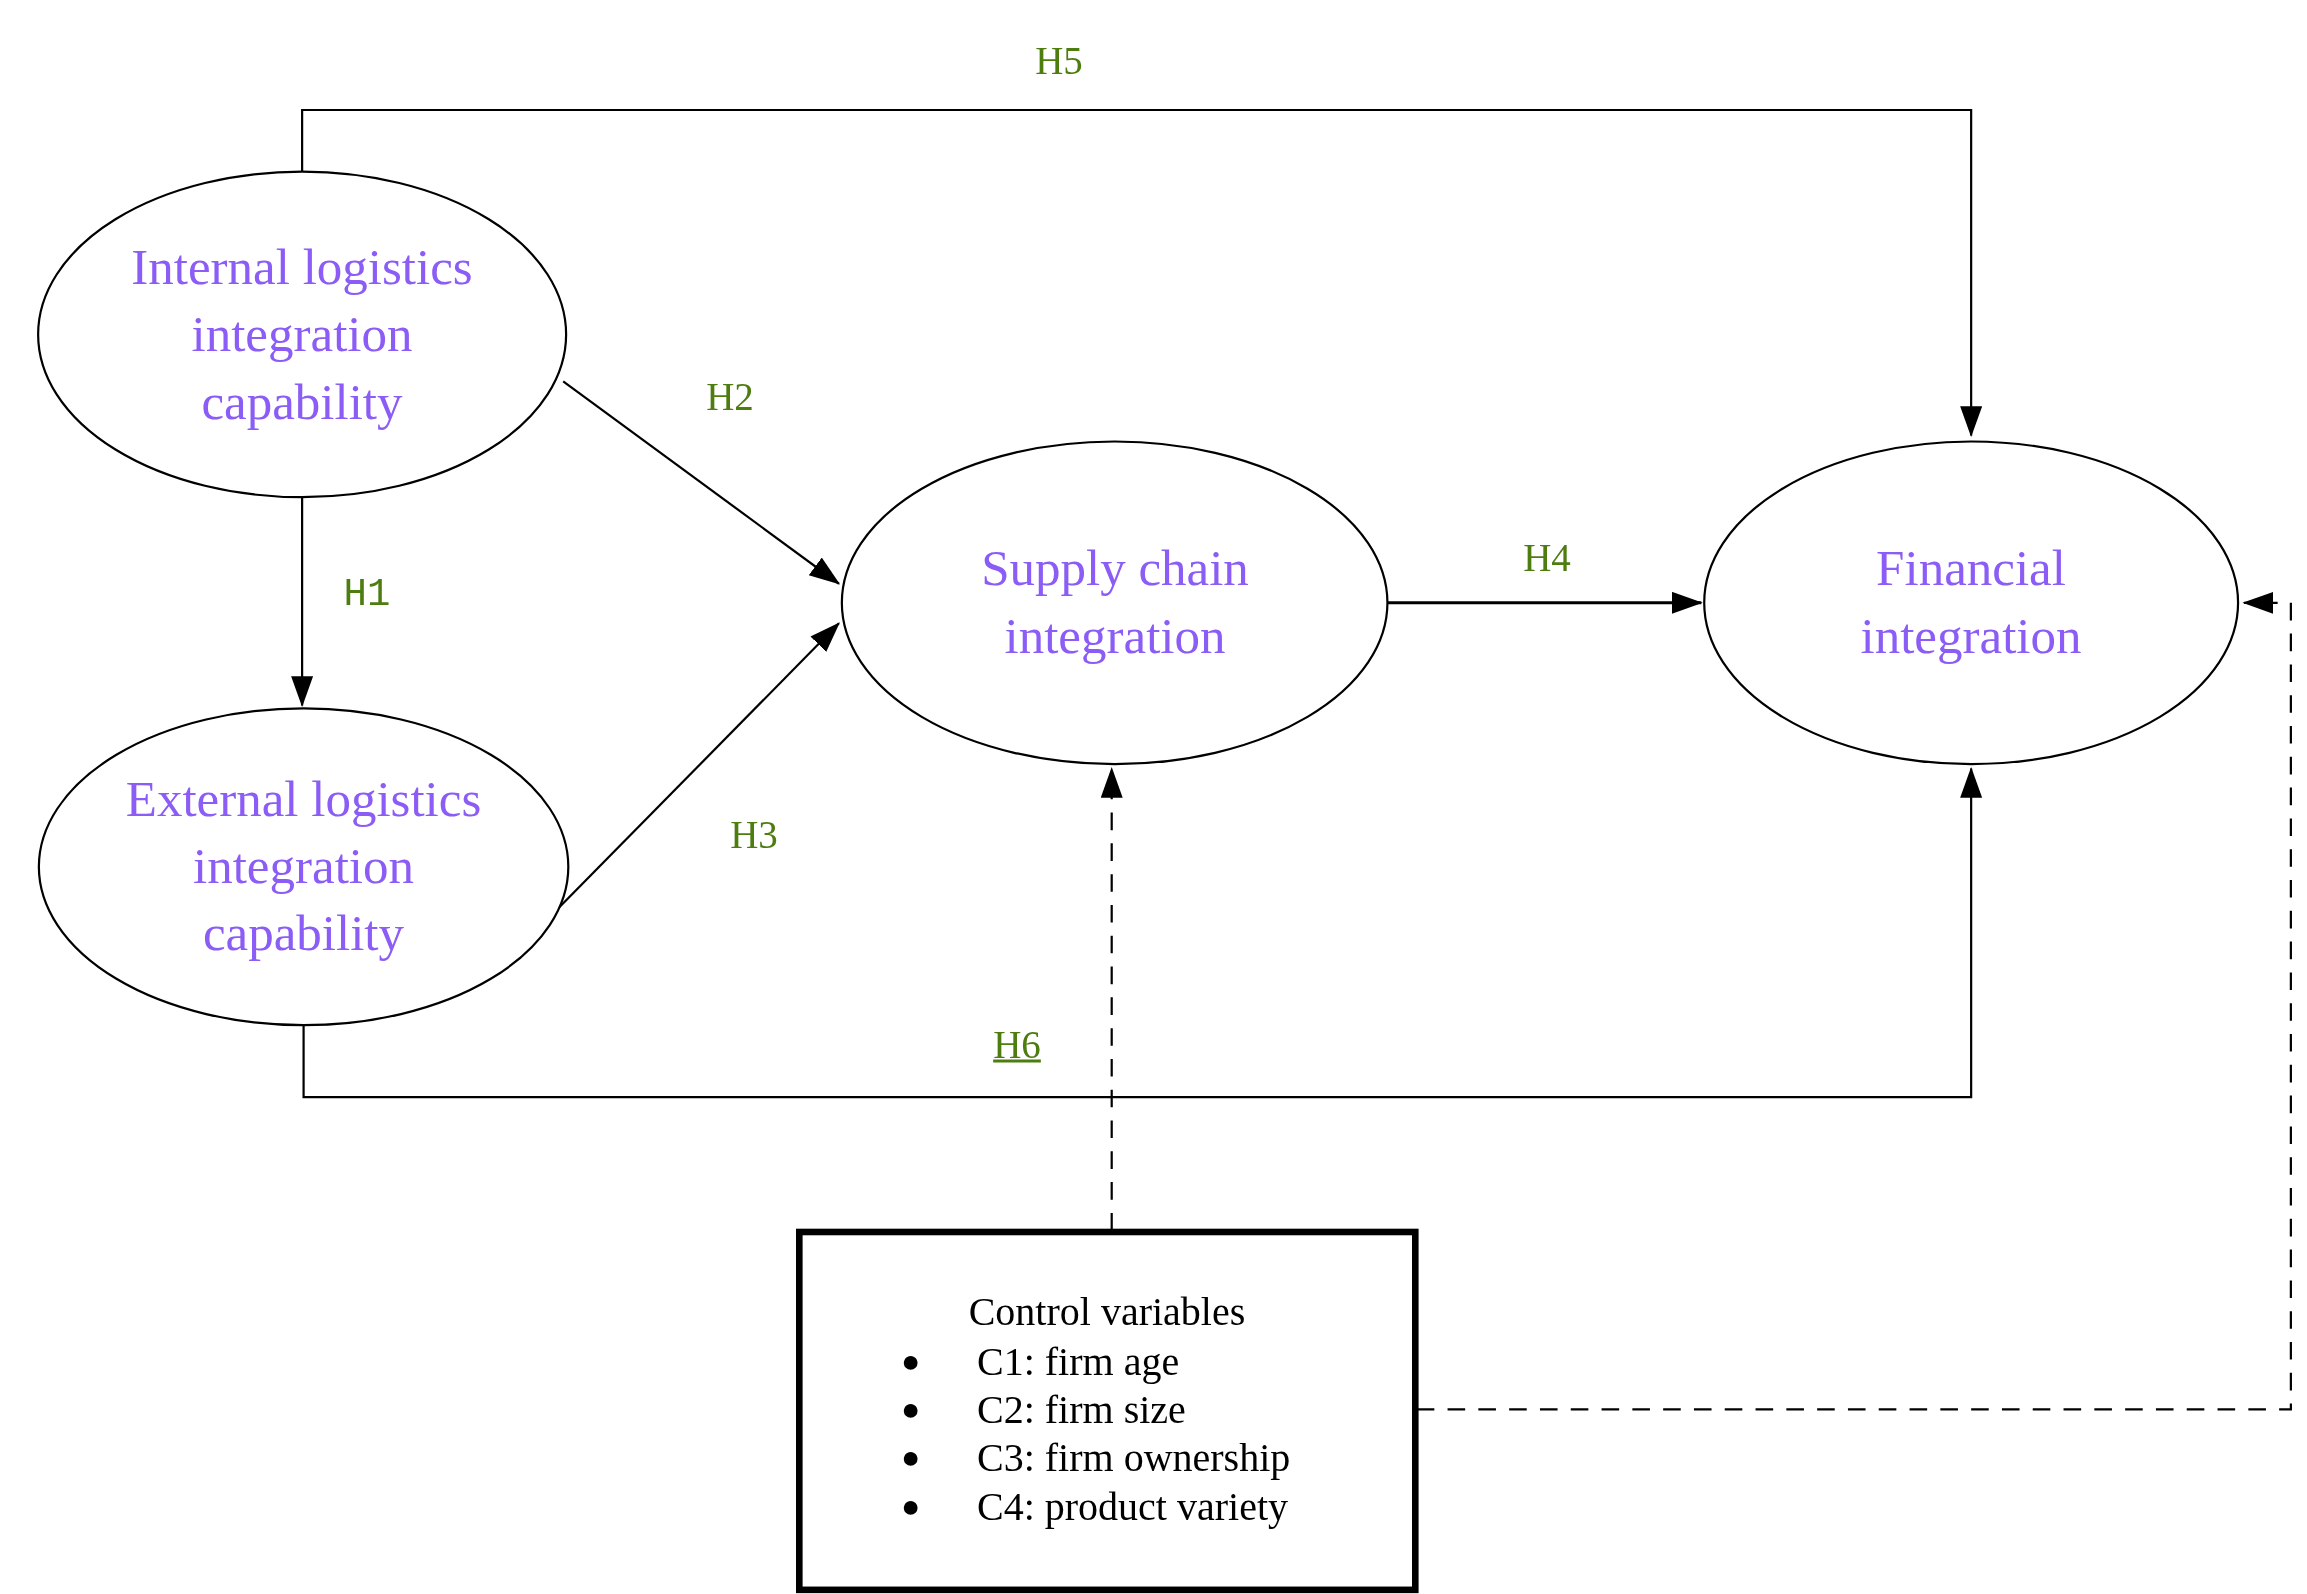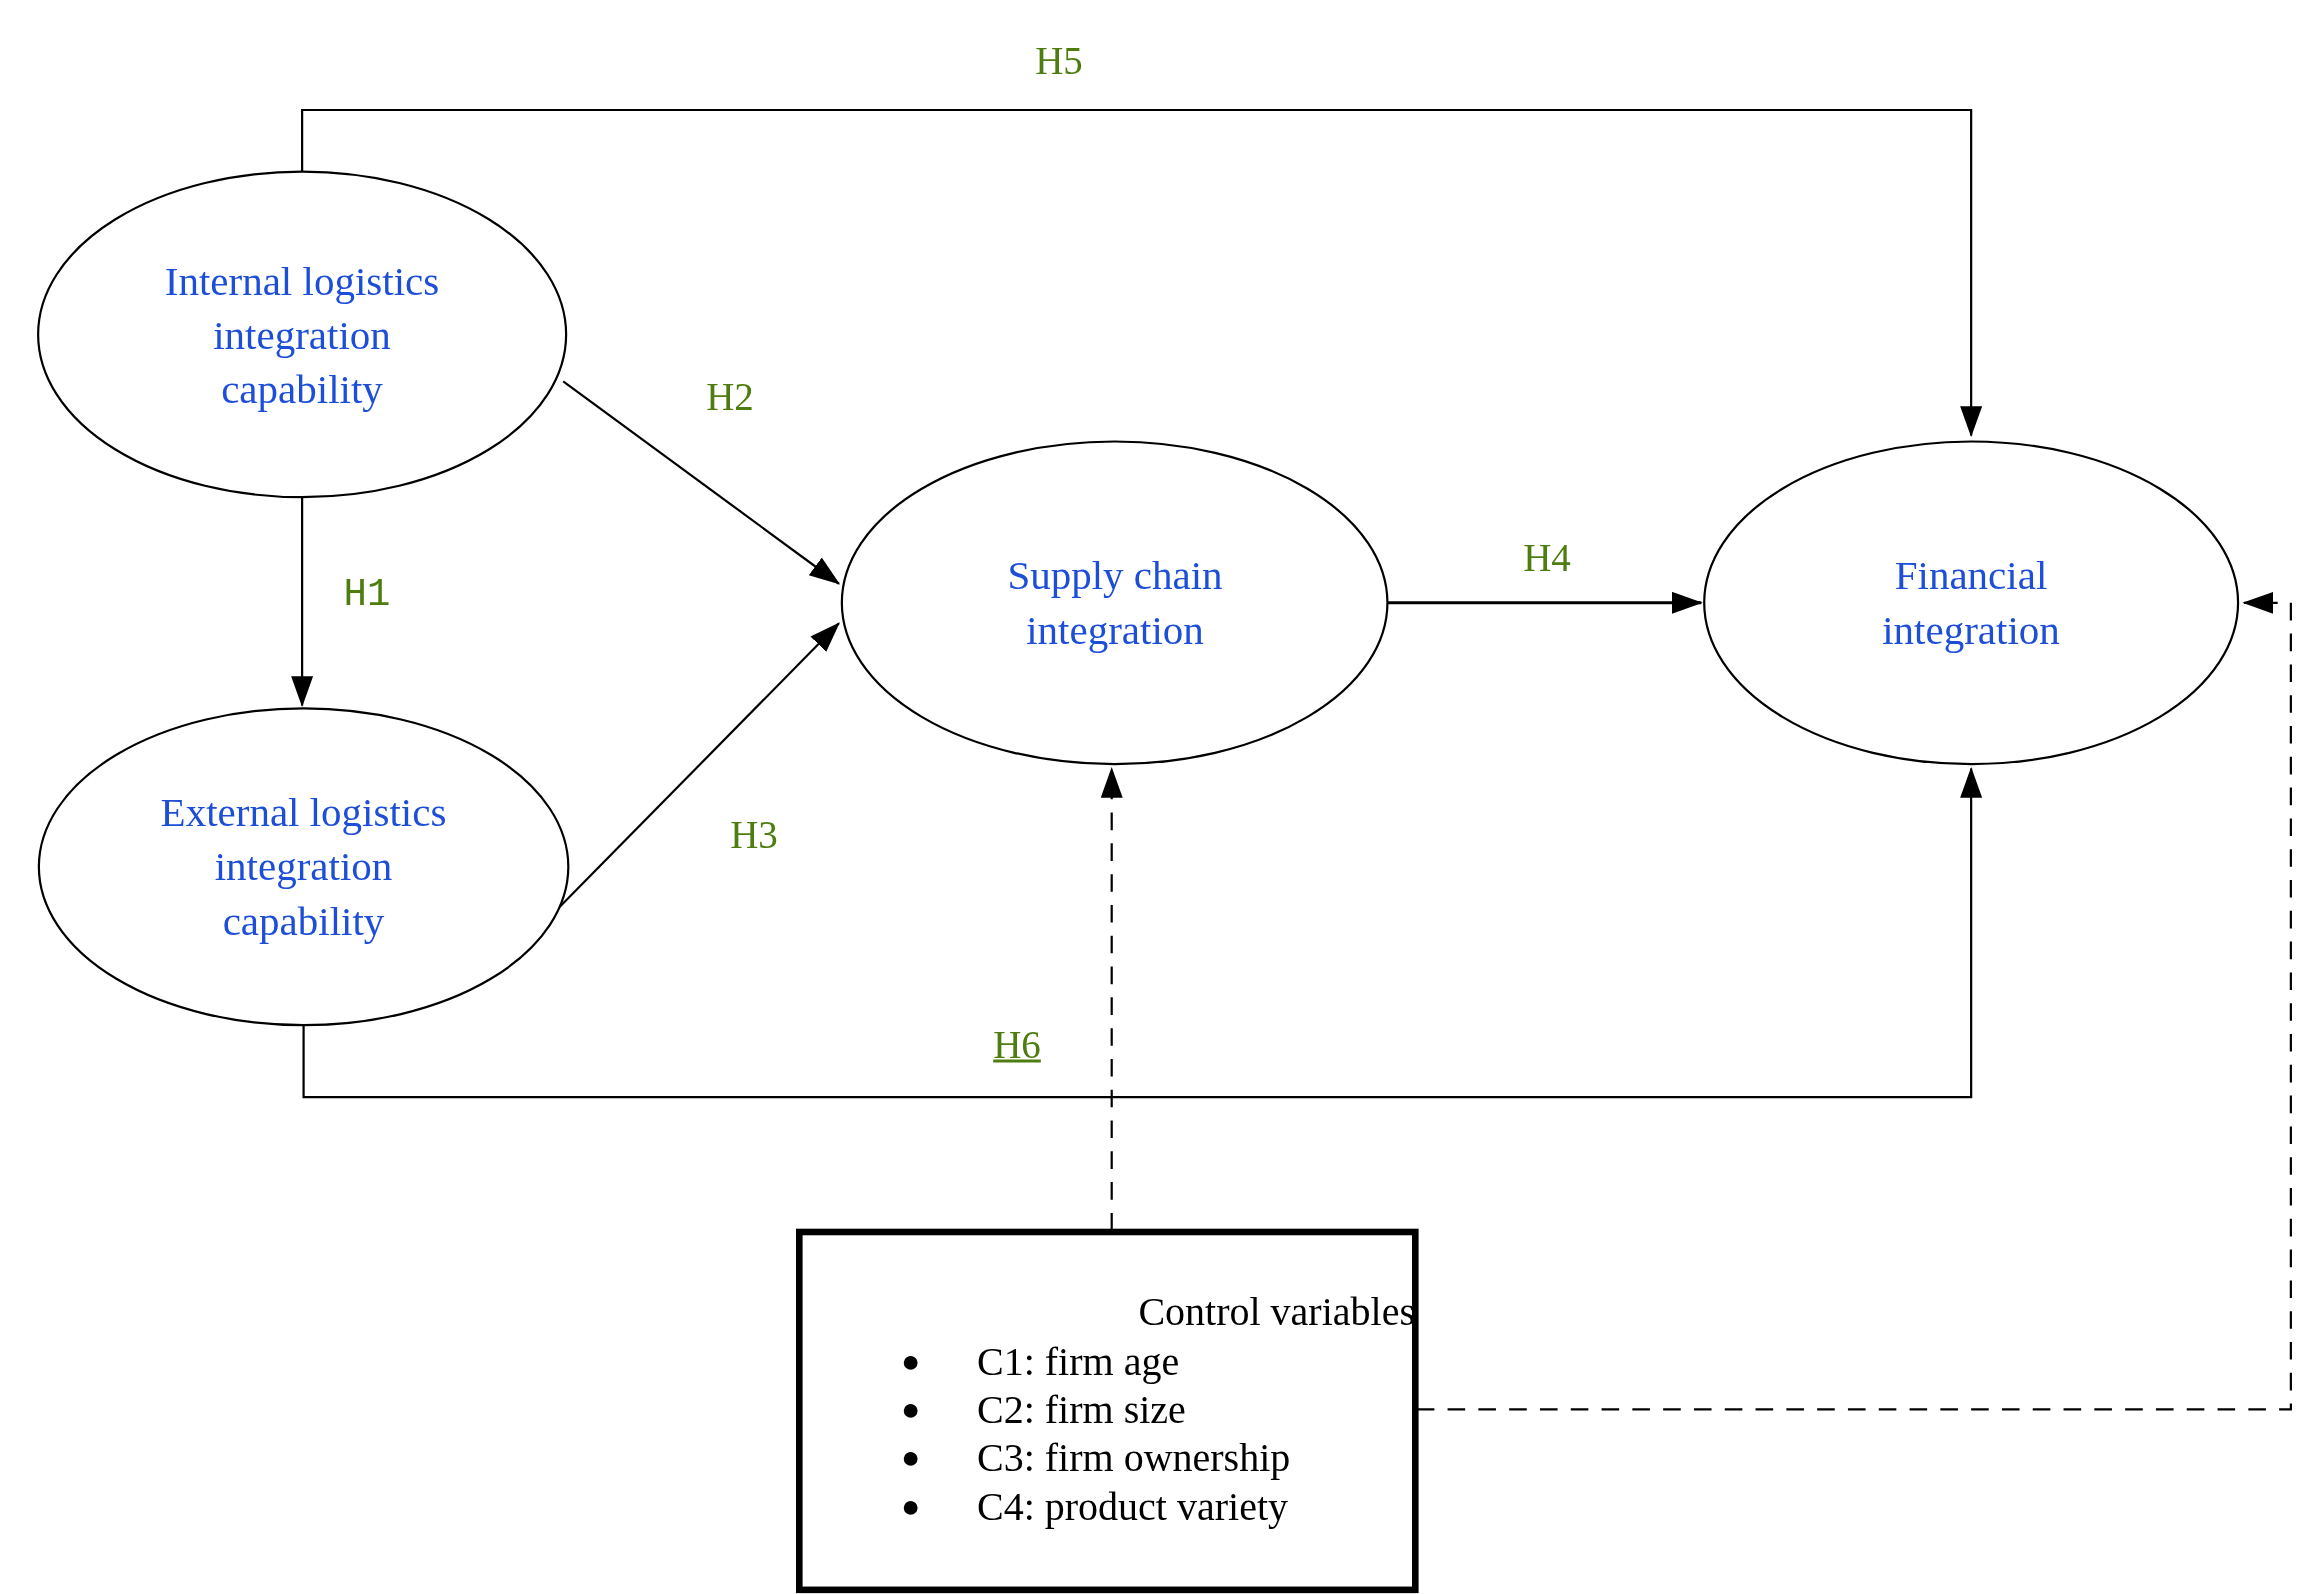"Internal logistics" .node-label { color: #1d4ed8 -> #8b5cf6; font-size: 41px -> 51px }
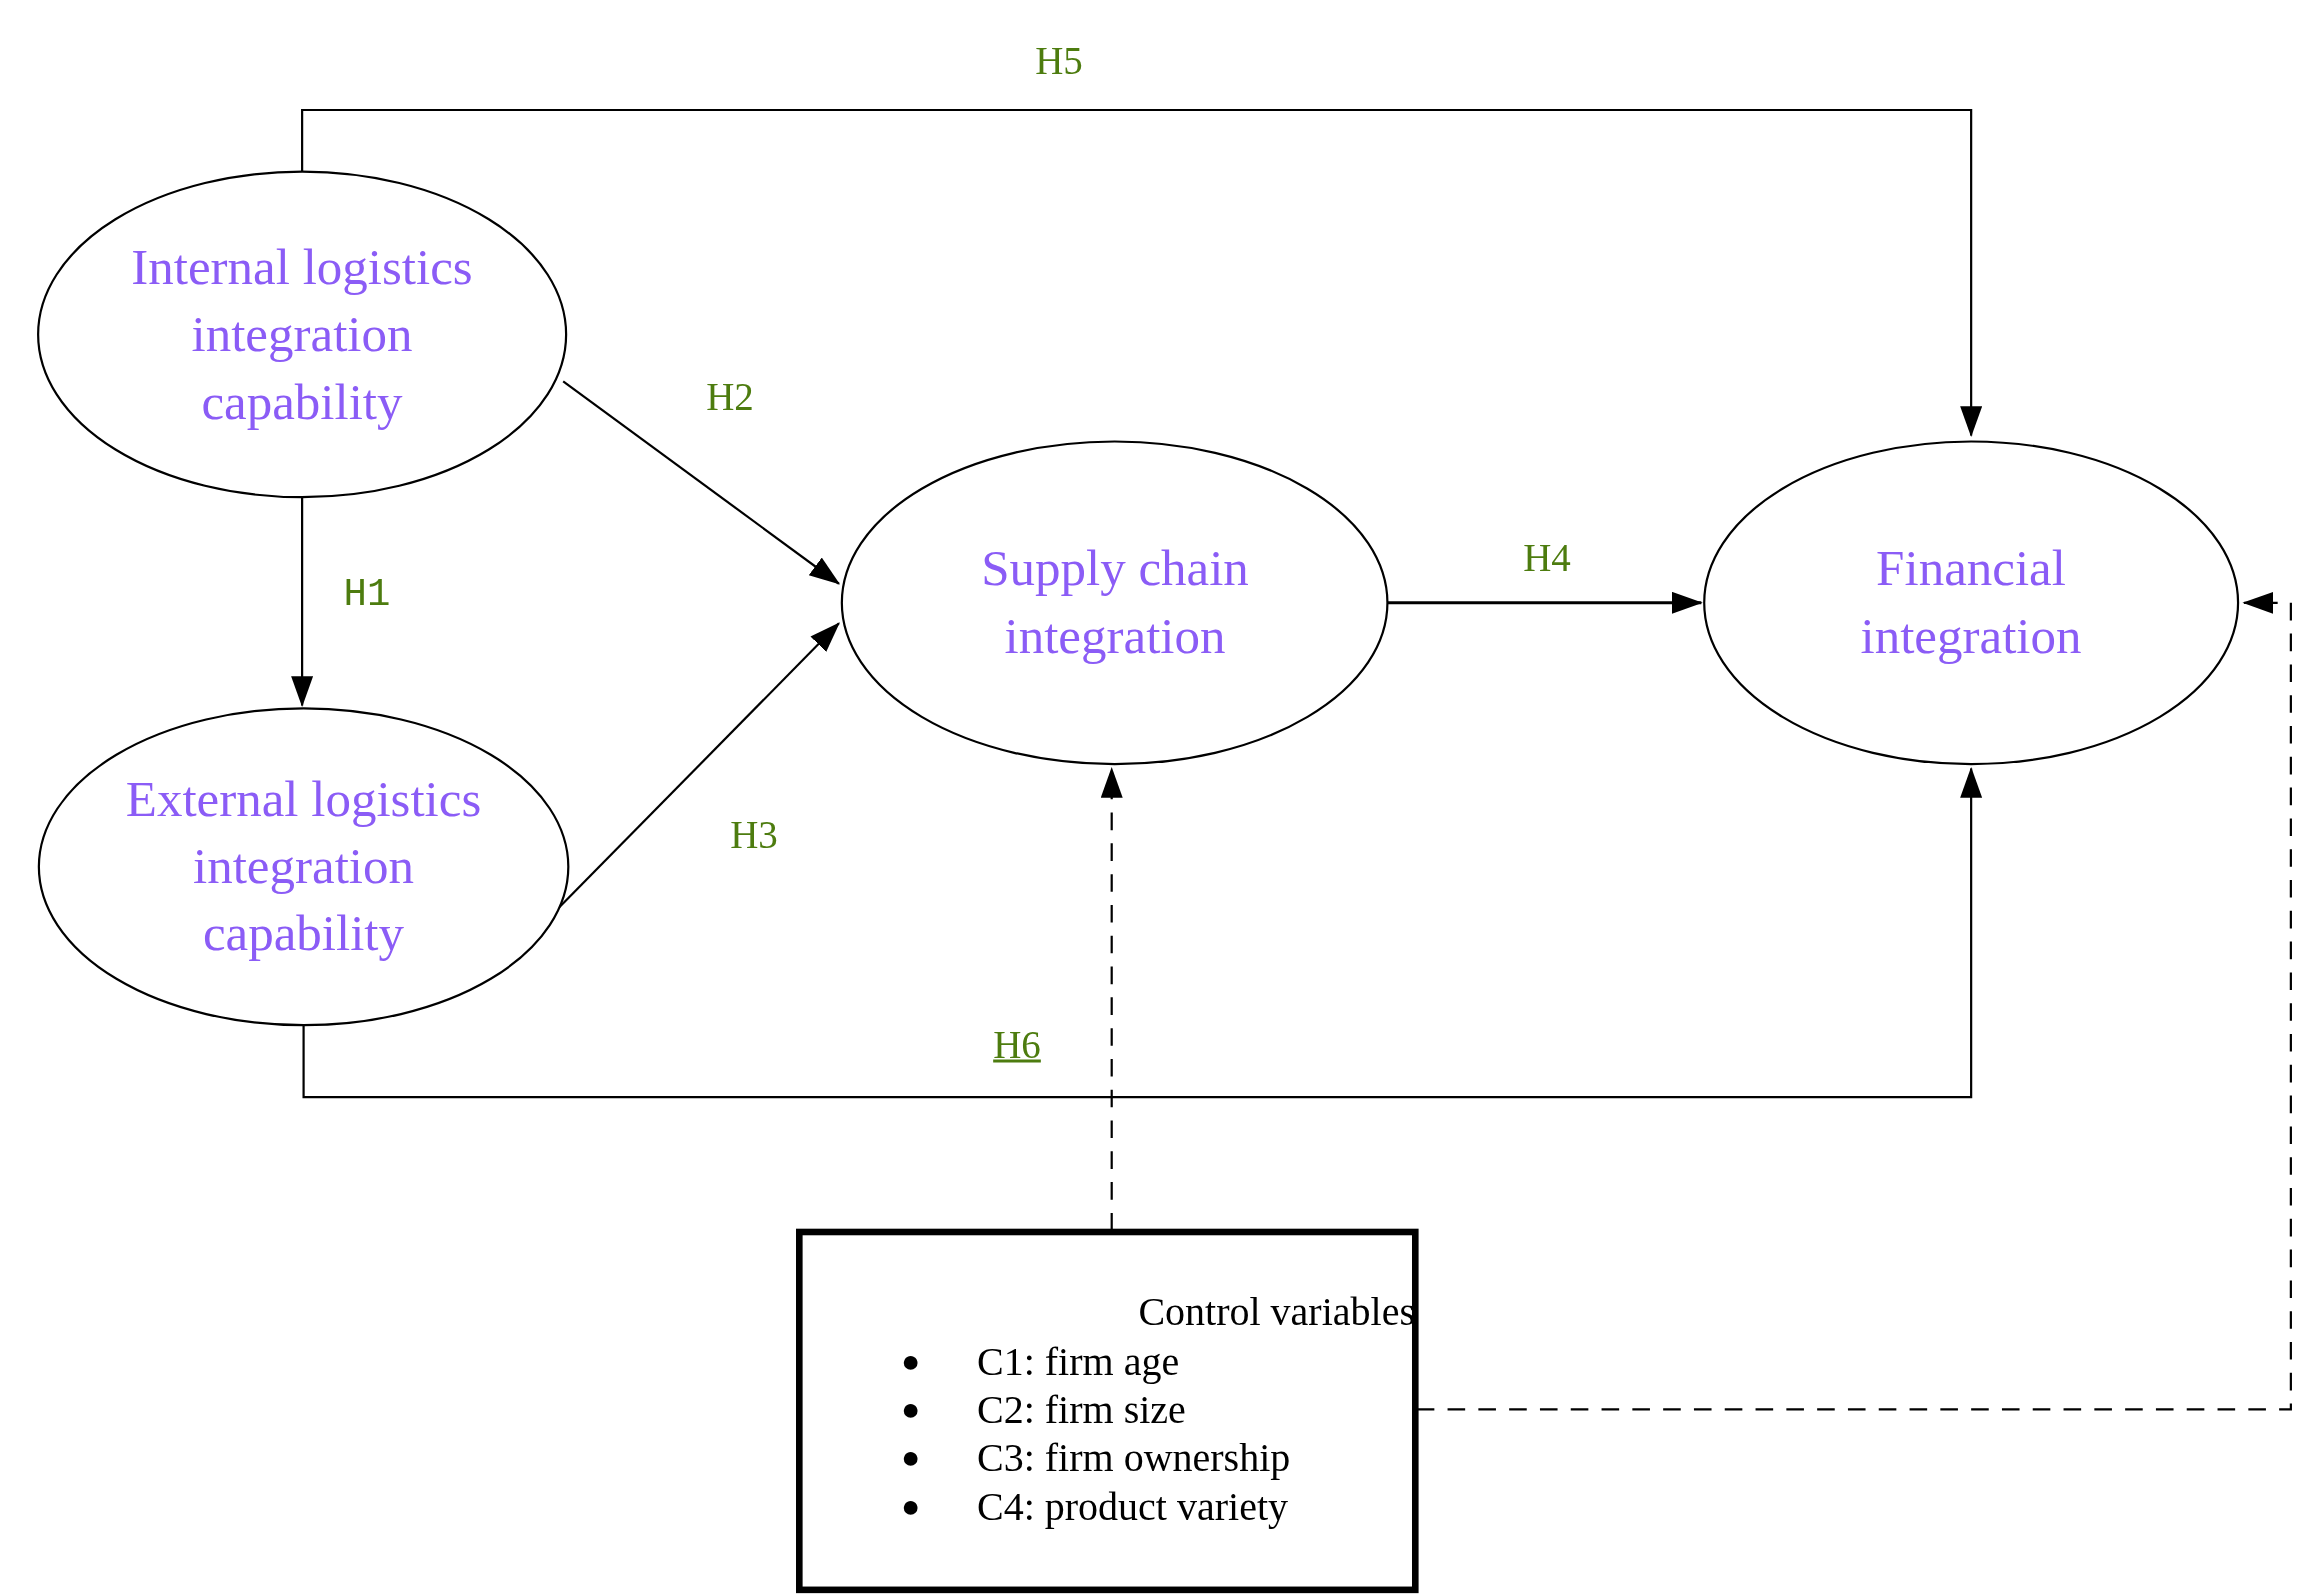"Control variables" .cv-title { text-align: right -> center }
